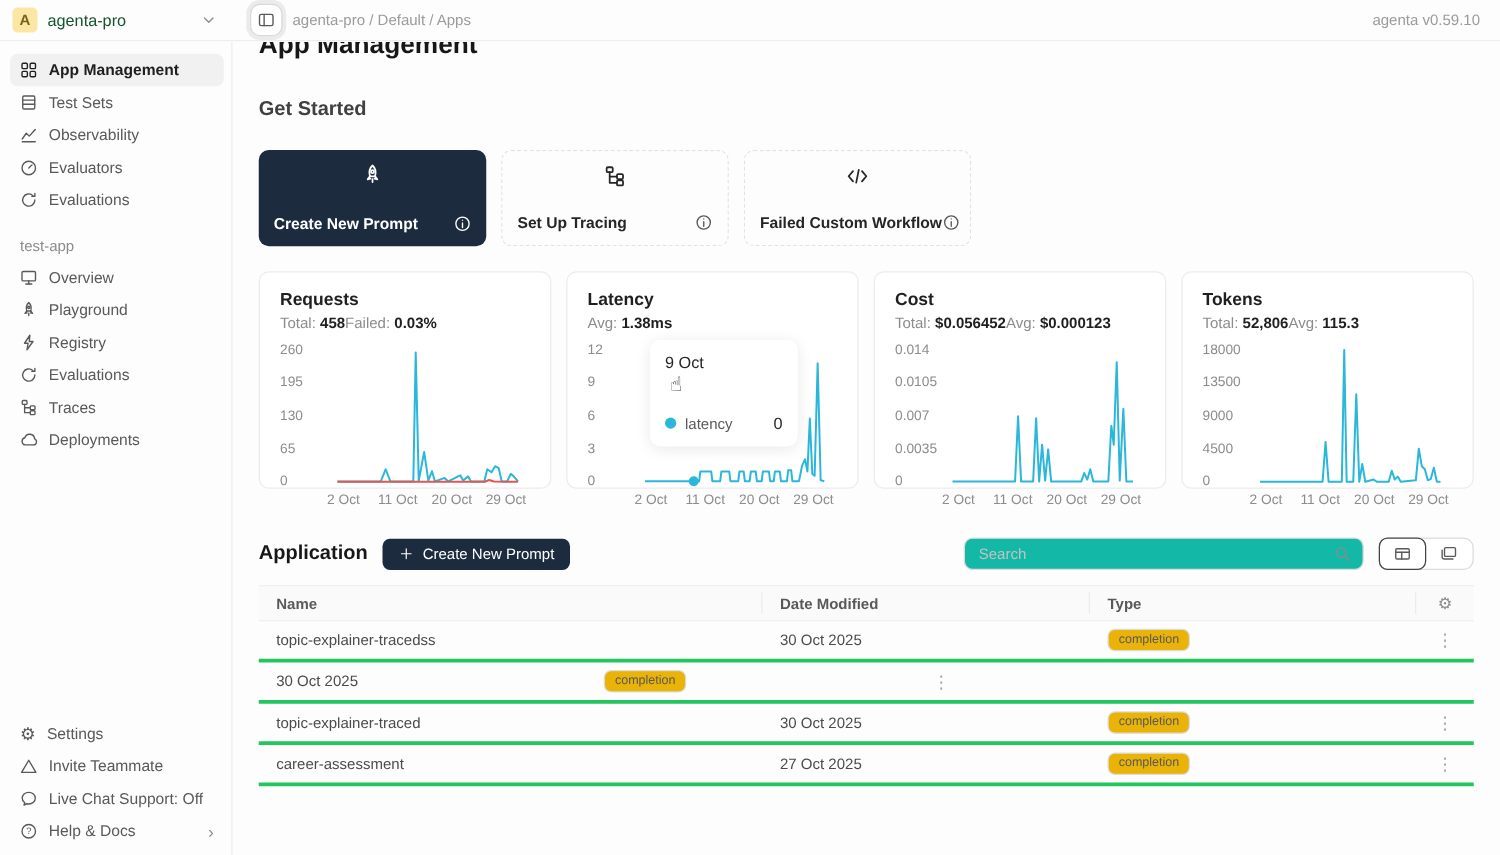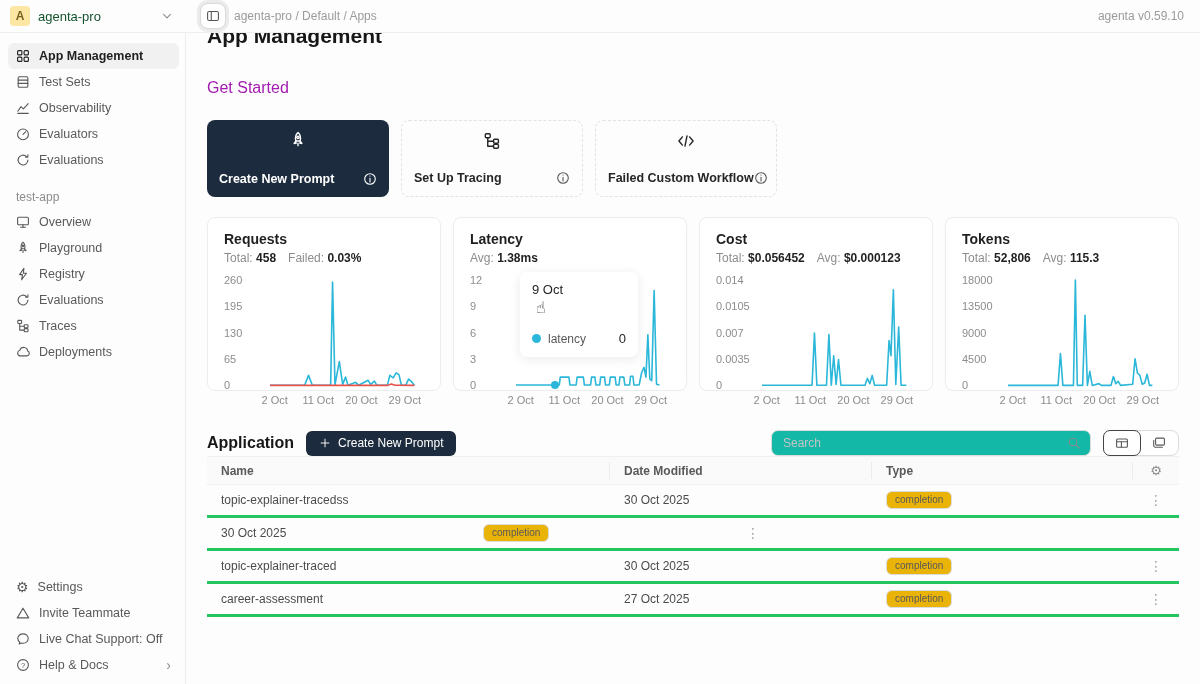"Get Started" .section-heading { color: #a21caf -> #404040; font-weight: 400 -> 700 }
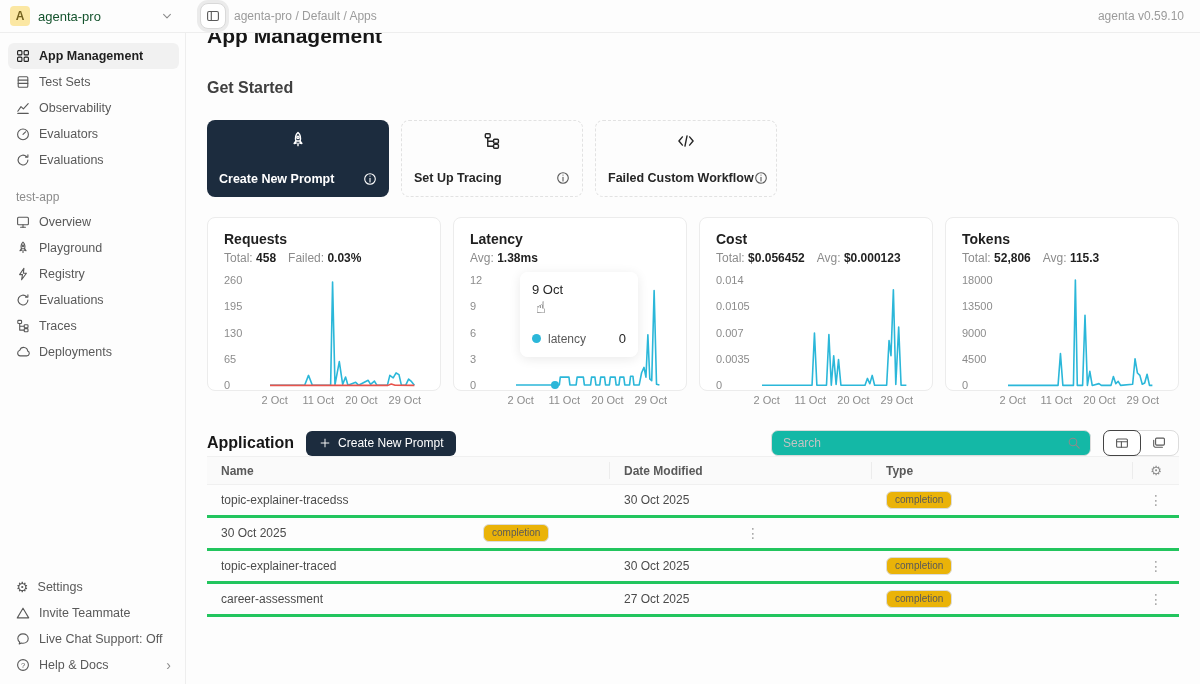"Total: 458" .chart-stats { gap: 12px -> none }
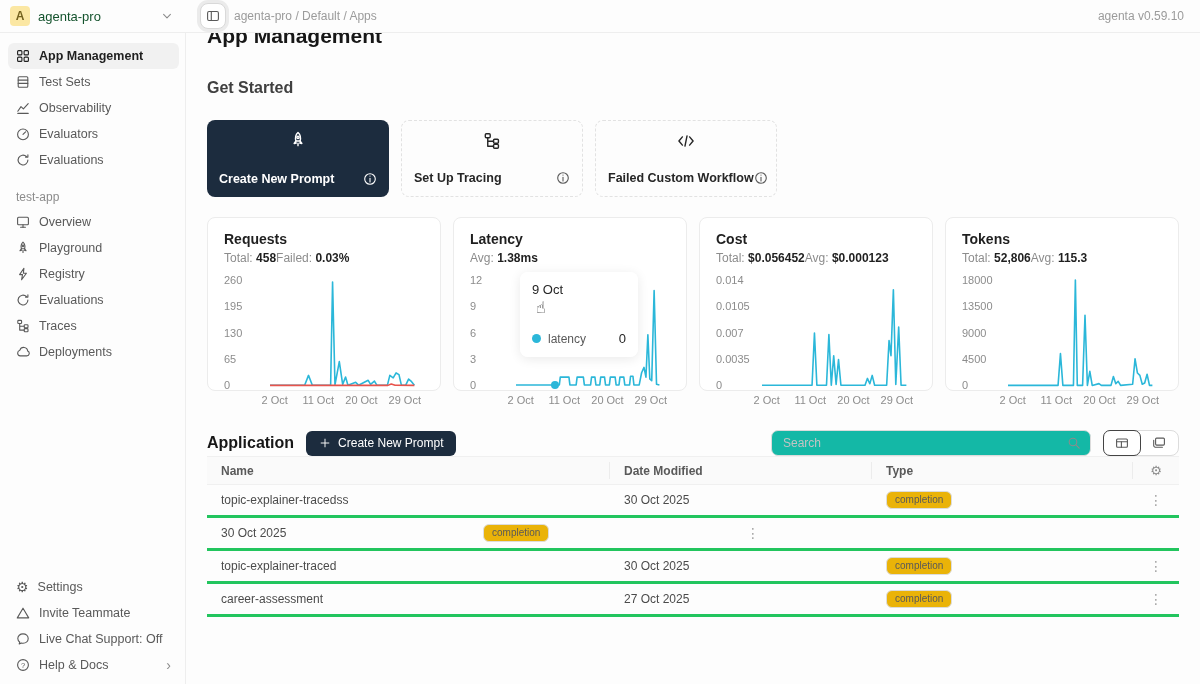"Name" .table { margin-top: none -> 12px }
